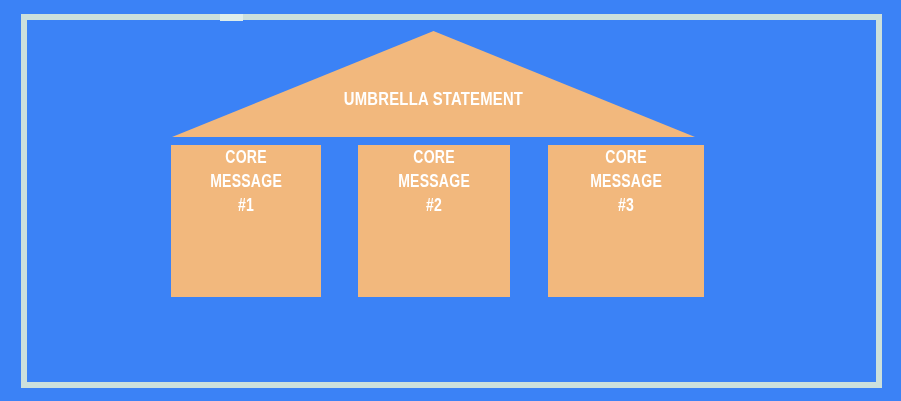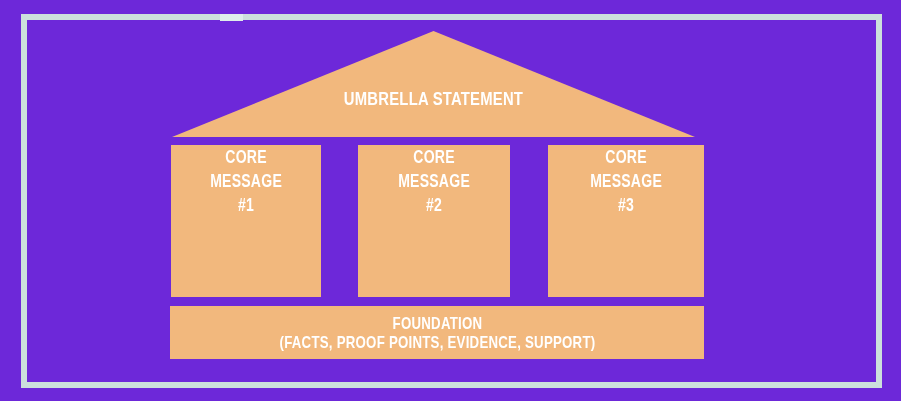"UMBRELLA STATEMENT" .canvas { background: #6d28d9 -> #3b82f6 }
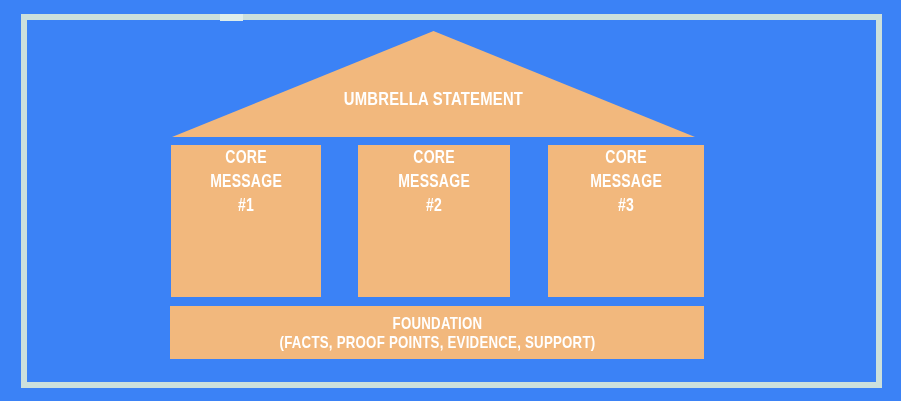"FOUNDATION" div.shape { html: <div> <div>FOUNDATION (FACTS, PROOF POINTS, EVIDENCE, SUPPORT)</div> </div> -> none }
